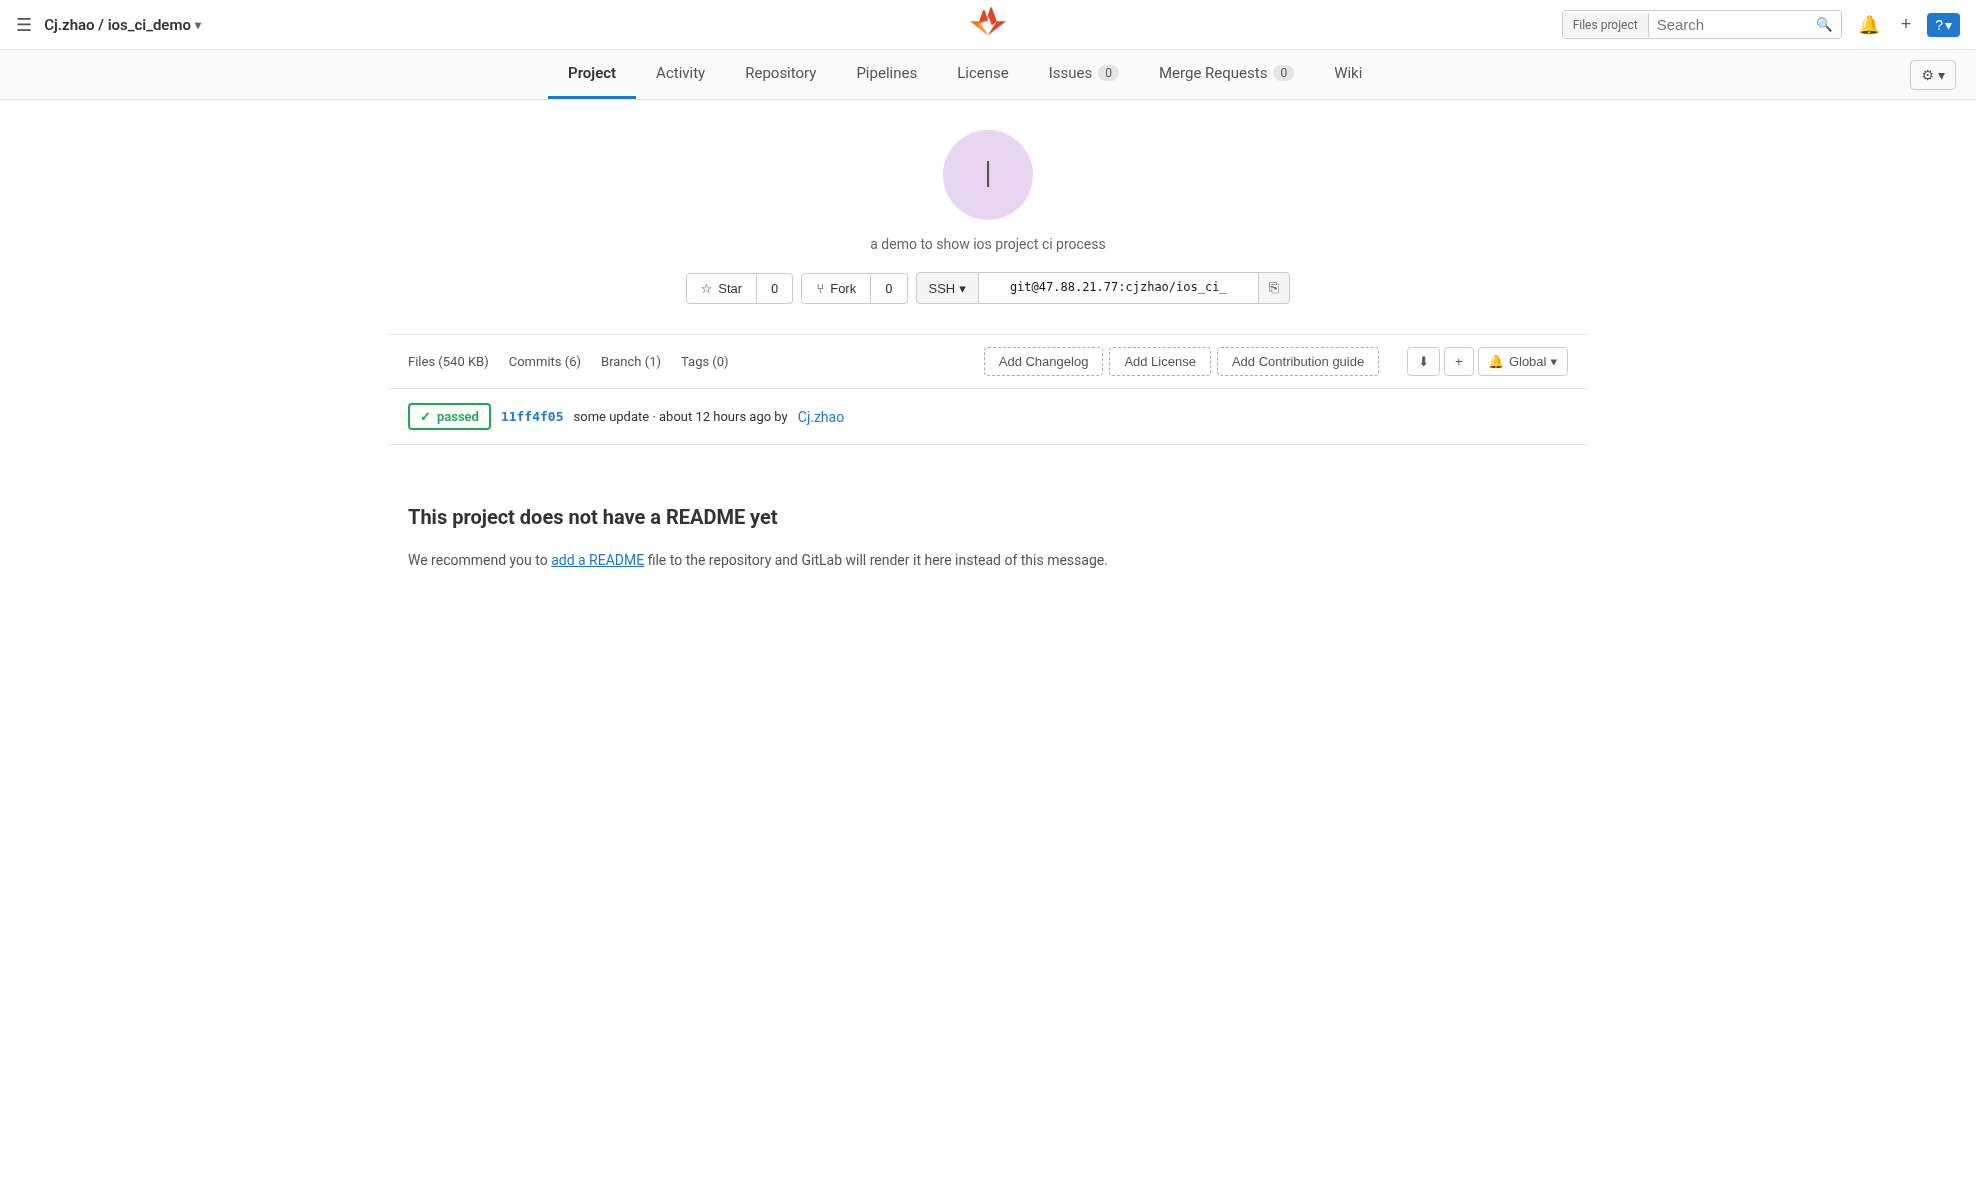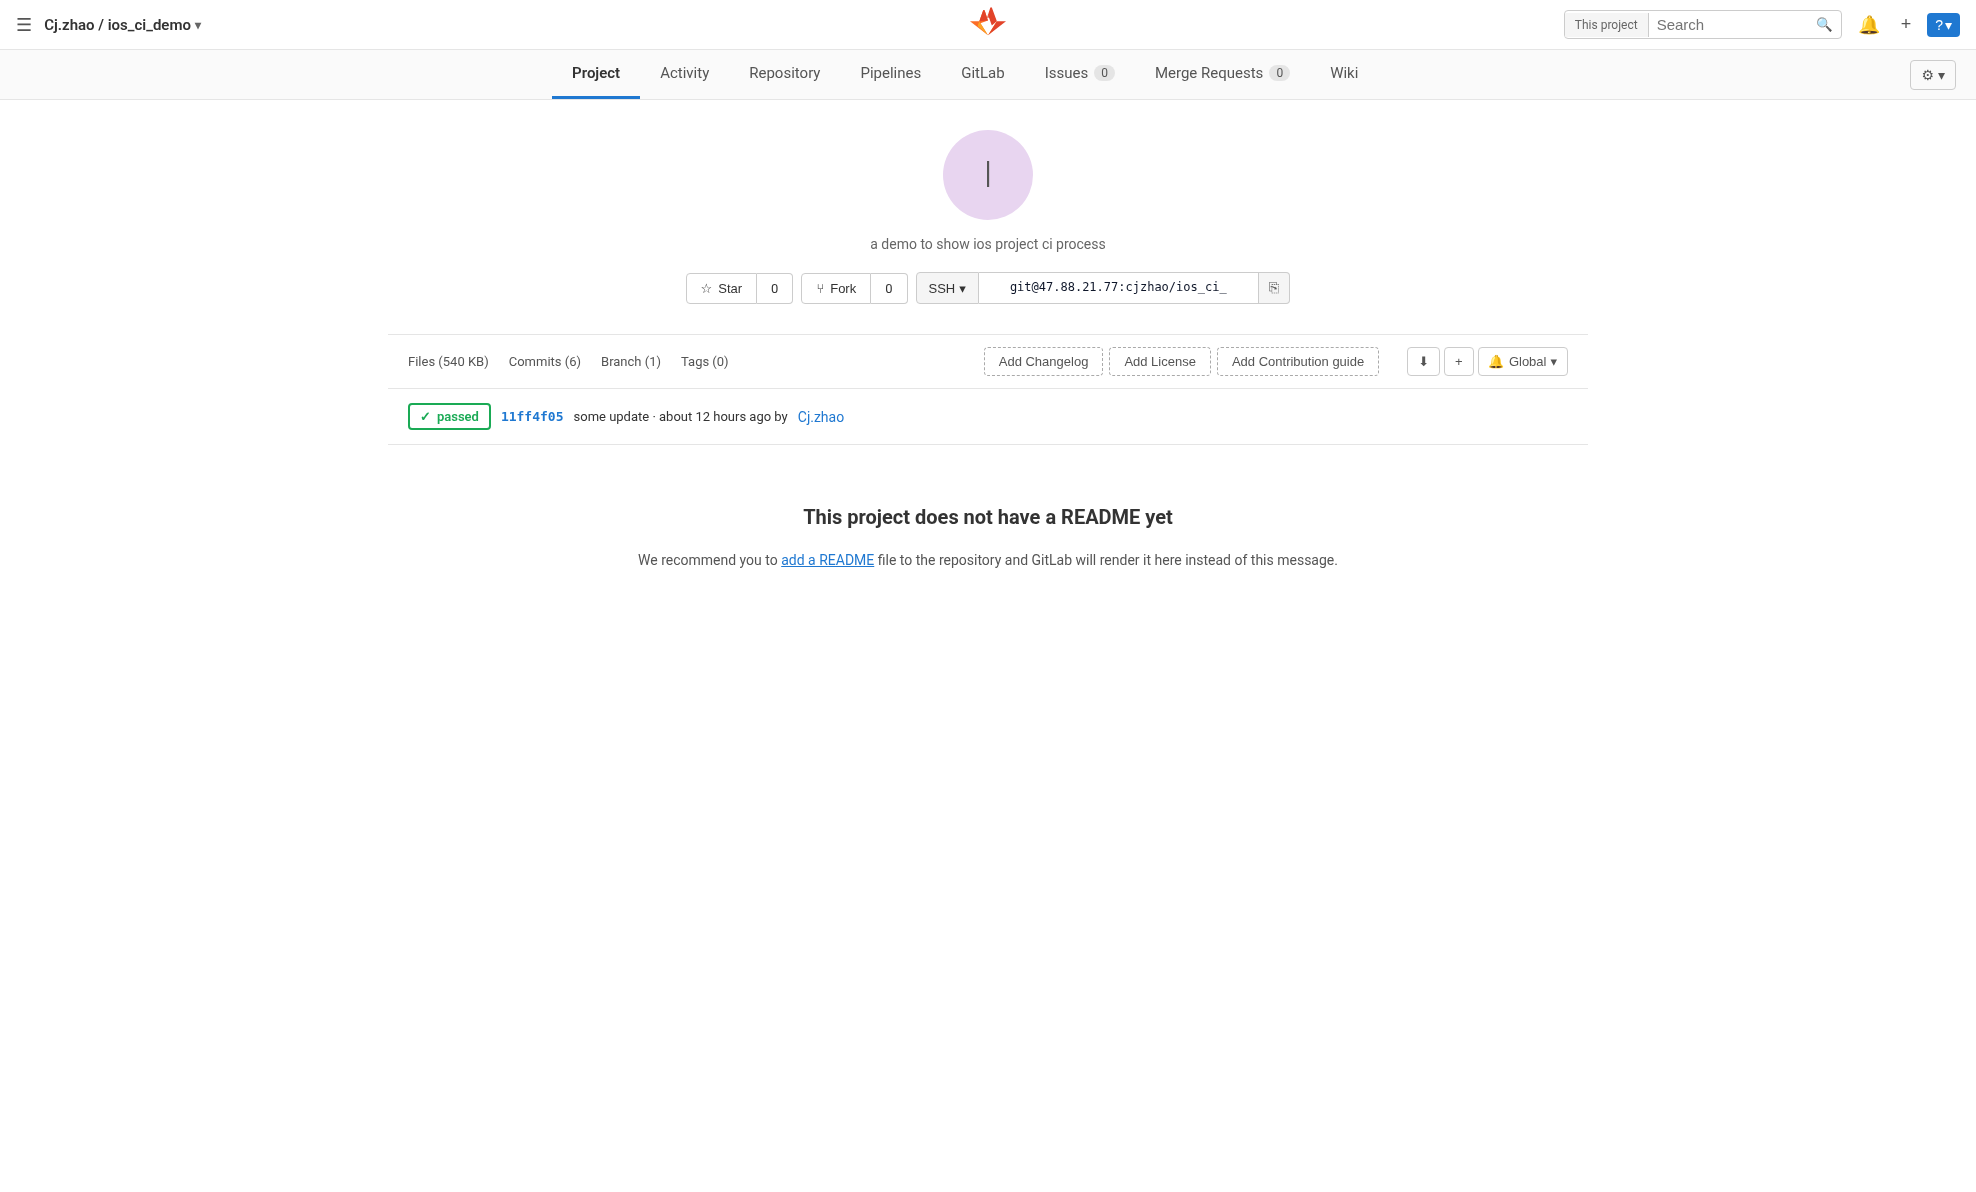"This project" span.search-project-label { text: This -> Files }
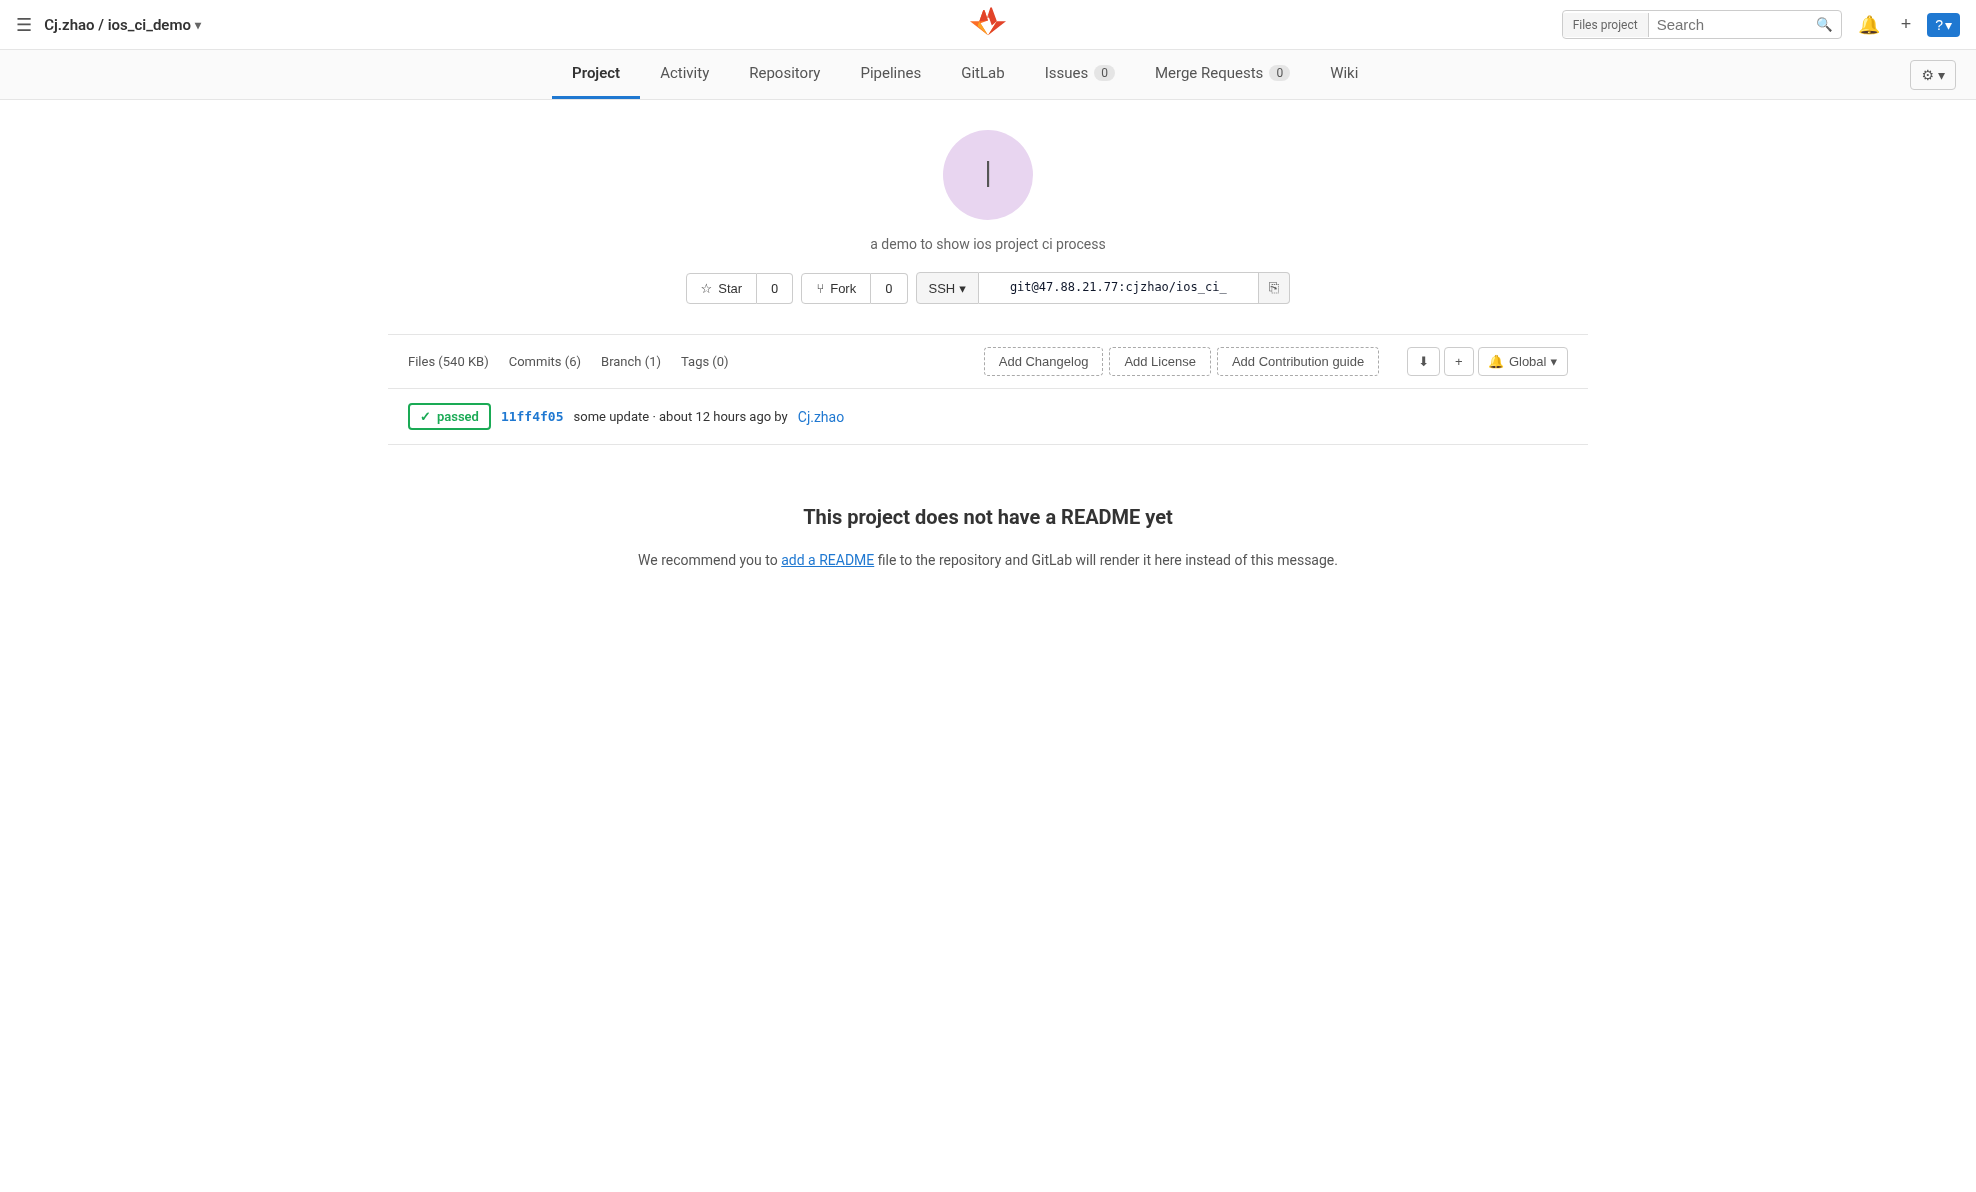"GitLab" span { text: GitLab -> License }
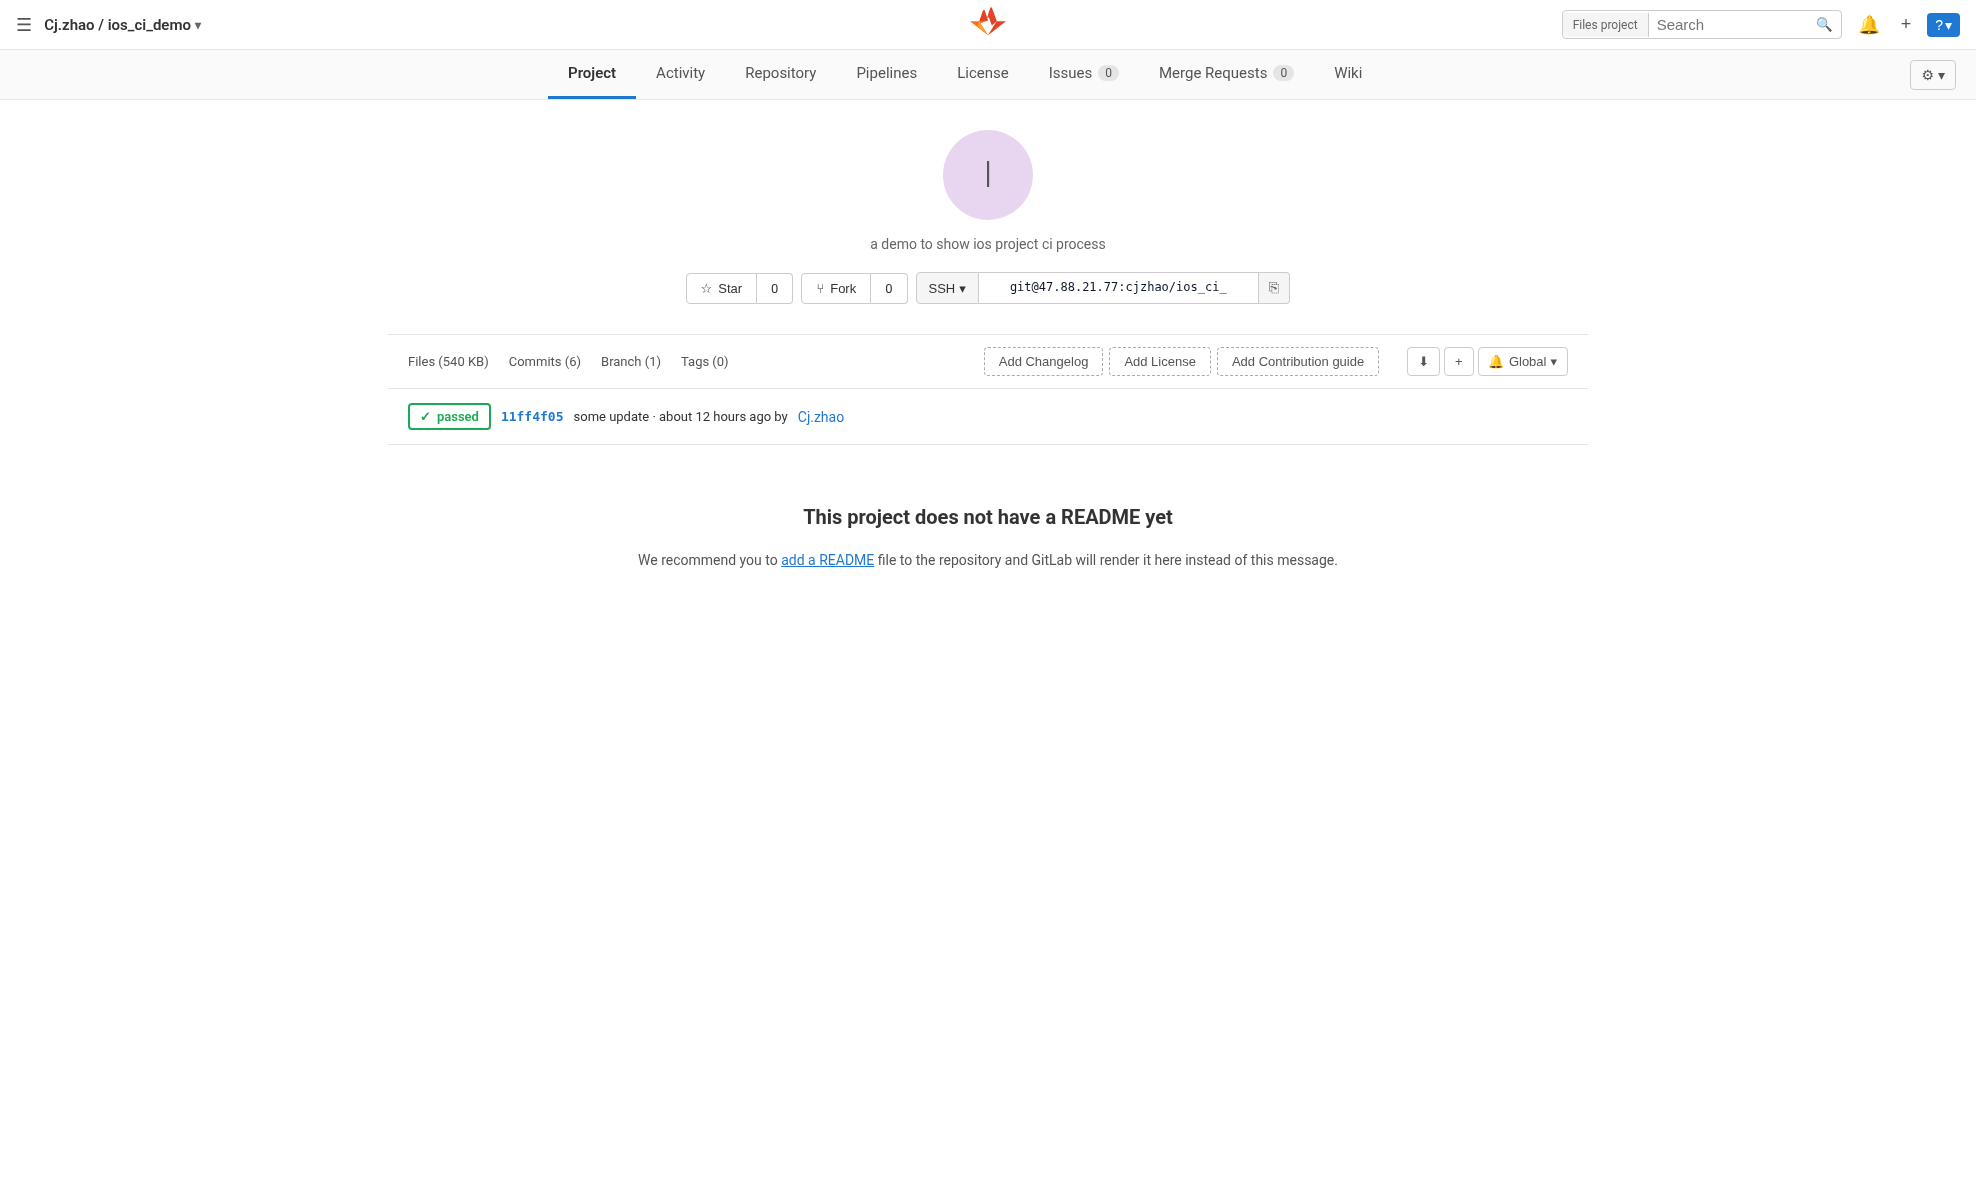"This project does not have" .readme-section { text-align: center -> left }
